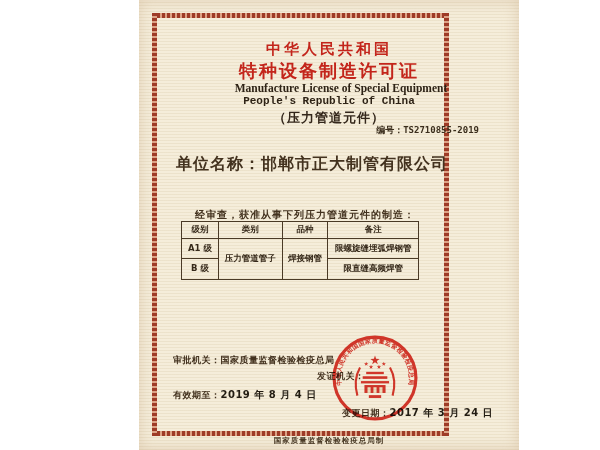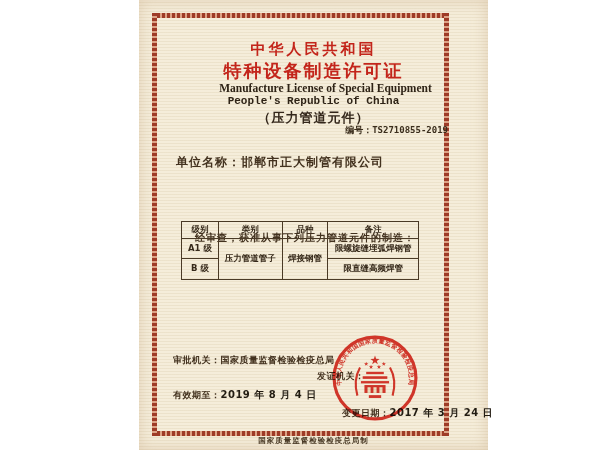"中华人民共和国" .paper { width: 349px -> 380px }
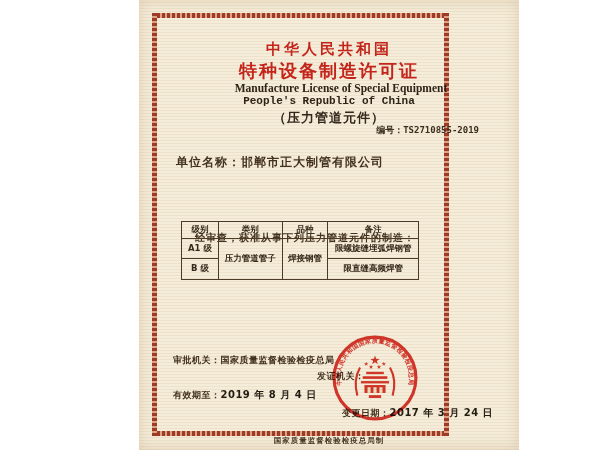"单位名称：邯郸市正大制管有限公司" .fieldline { font-size: 12px -> 16px }
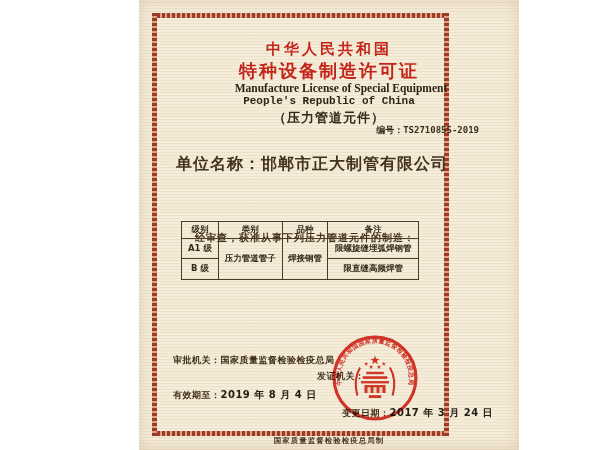"经审查，获准从事下列压力管道元件的制造：" .f-intro { margin-top: 23px -> none }
